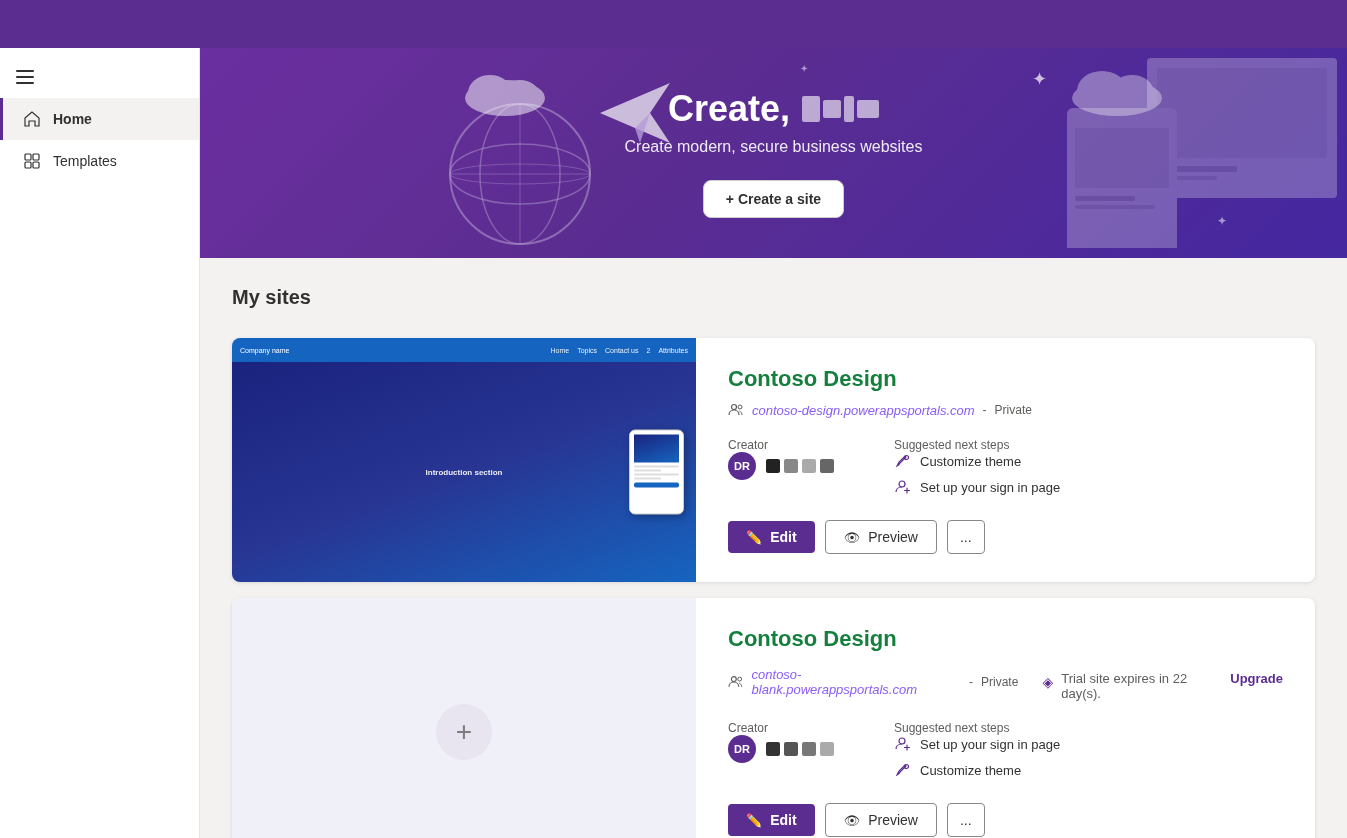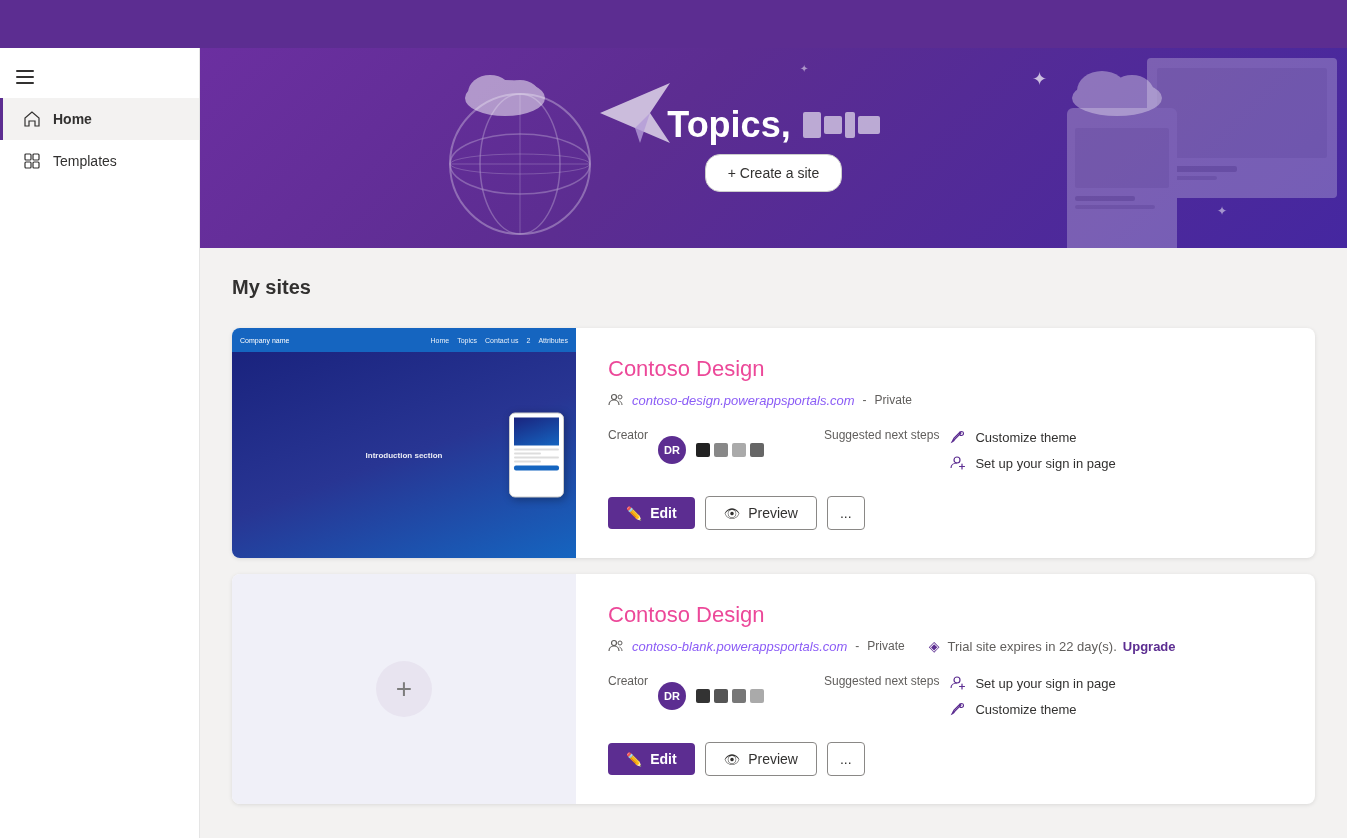"Topics," span { text: Topics -> Create }
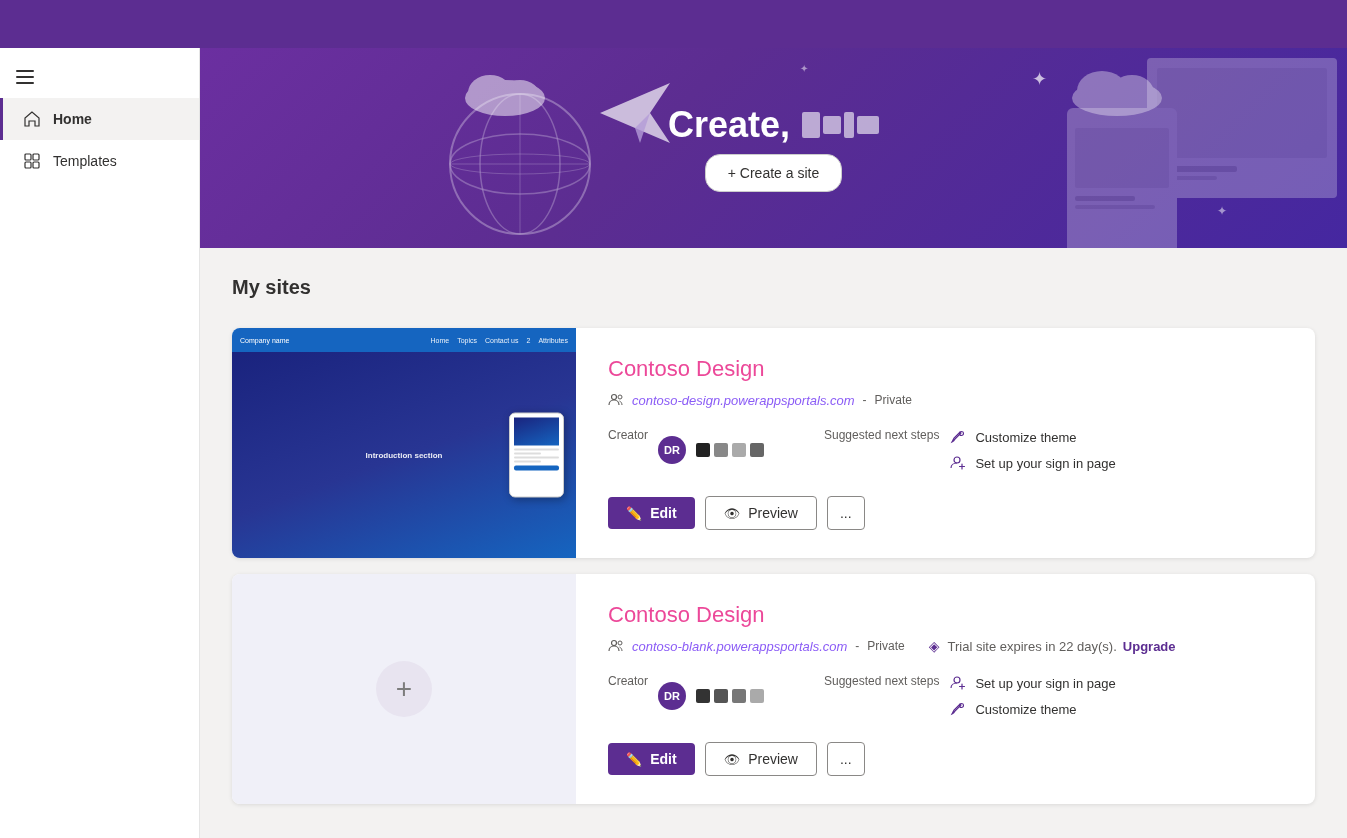"Create modern, secure business websites" div.hero-subtitle { html: none -> <div>Create modern, secure business websites</div> }
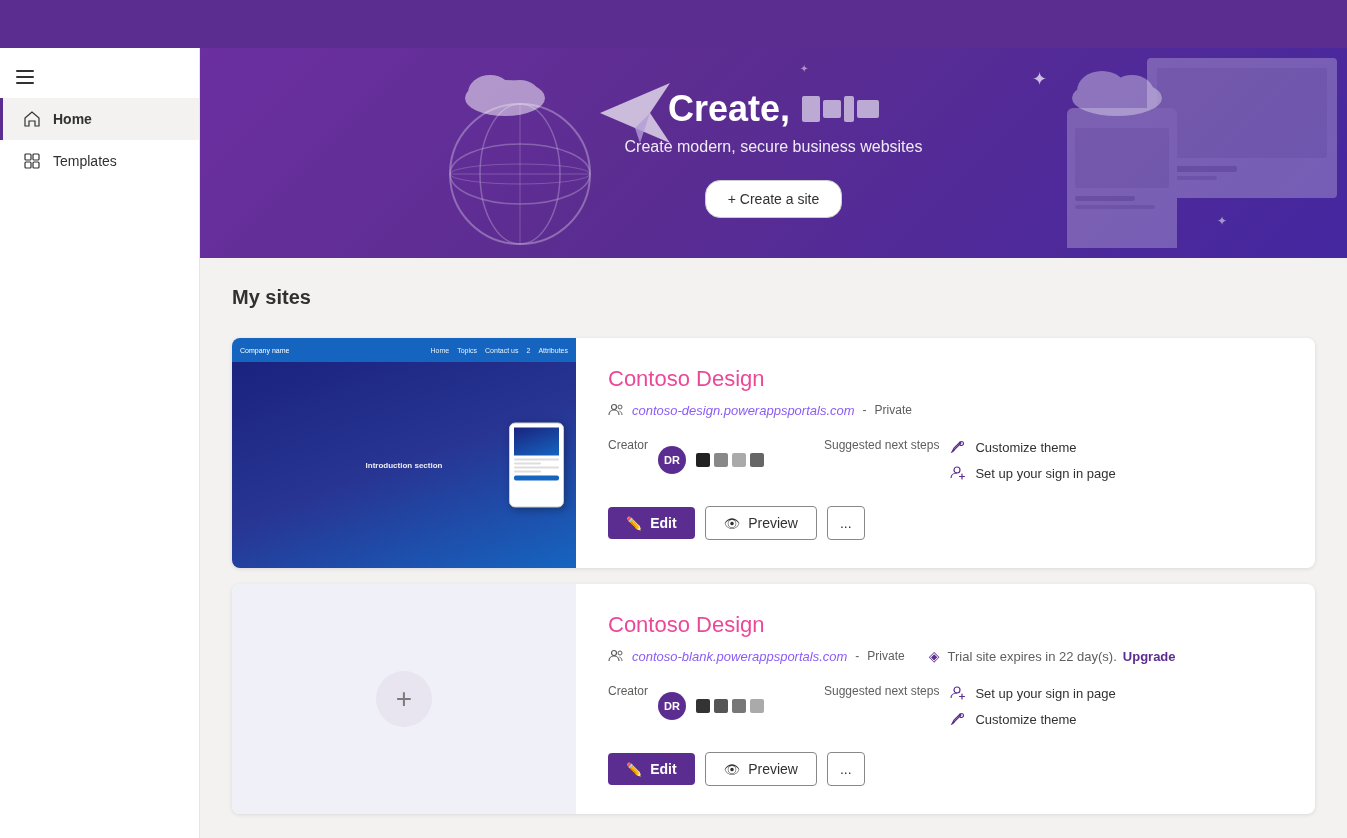"+ Create a site" .create-site-btn { border-radius: 15px -> 8px; font-weight: 400 -> 700 }
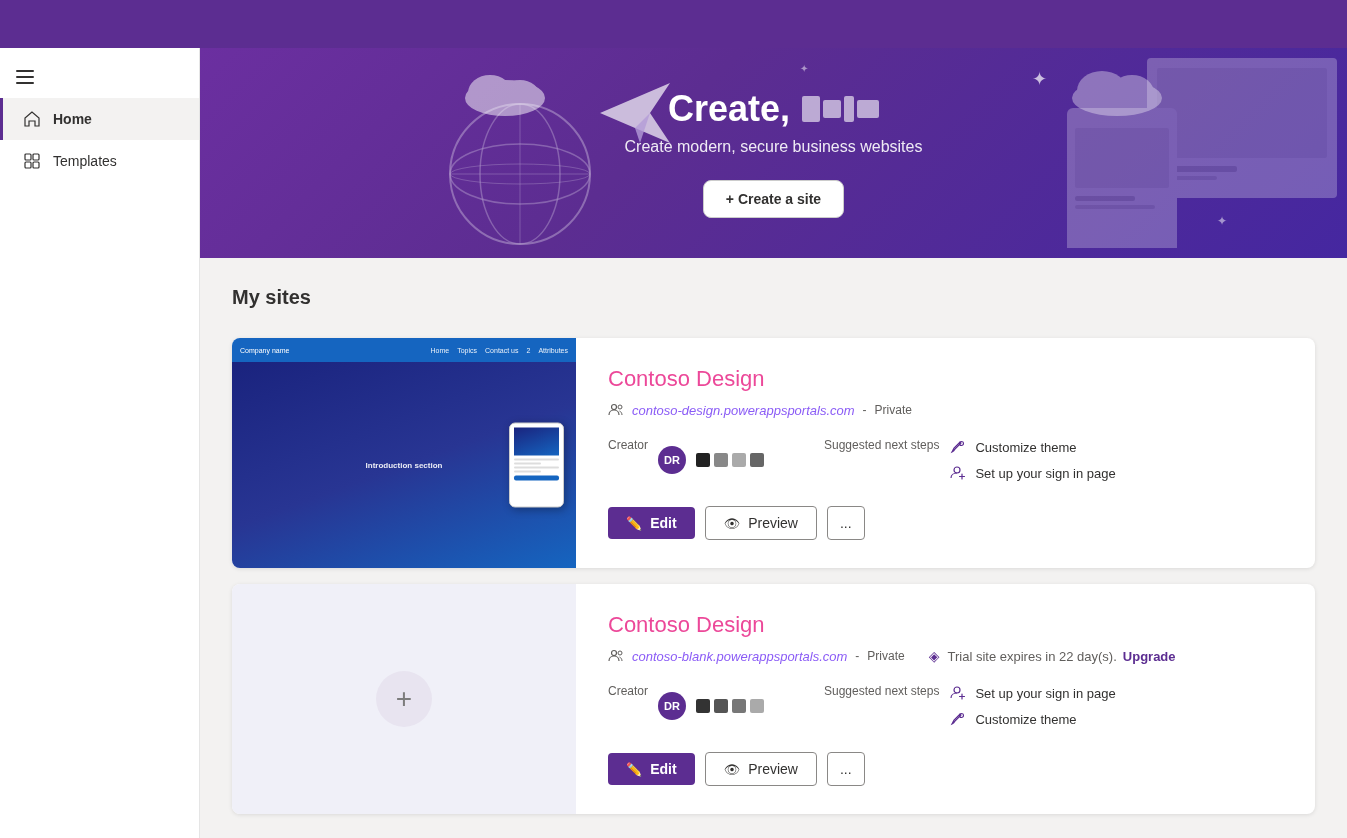"Contoso Design" .site-name { color: #ec4899 -> #15803d; font-weight: 400 -> 700 }
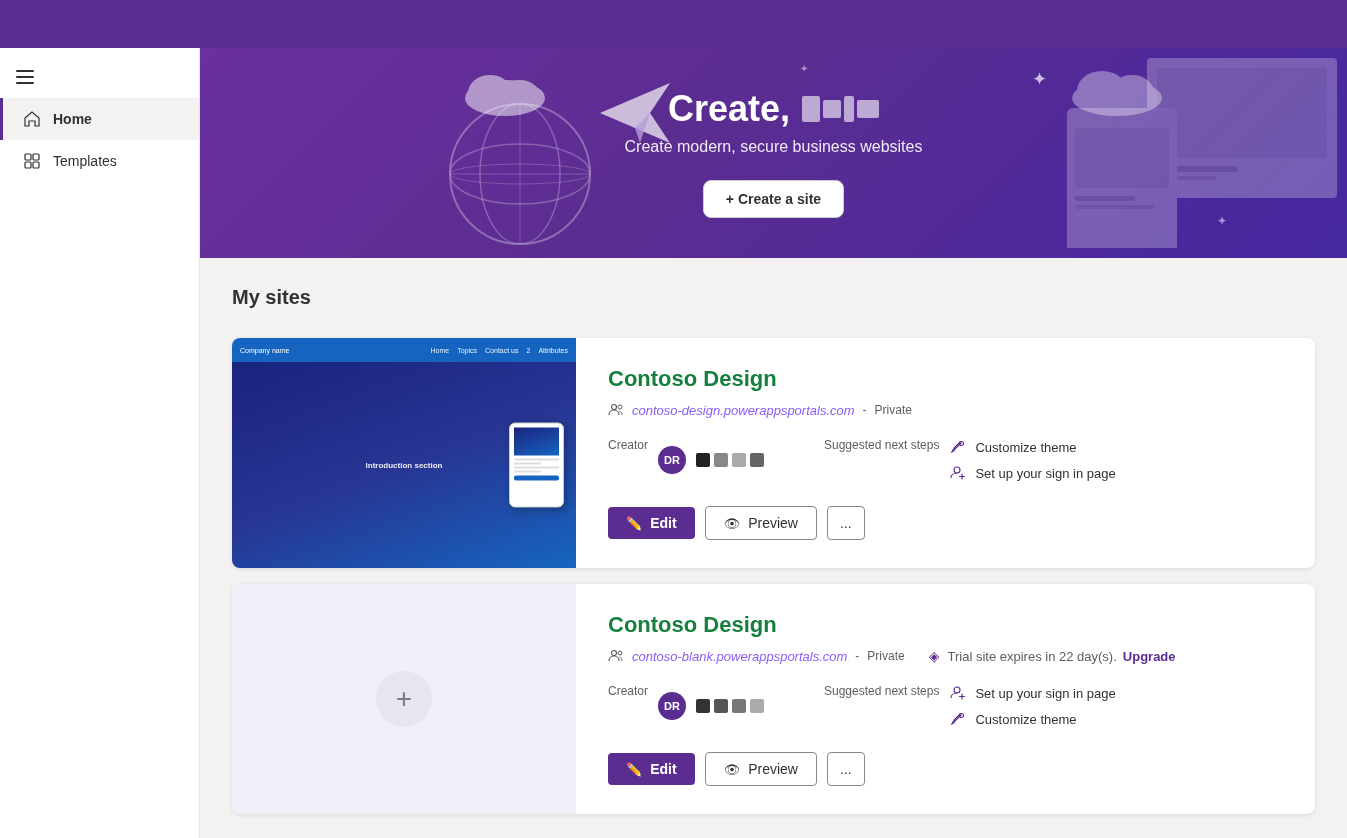"Creator" .info-col { flex-direction: row -> column; gap: 10px -> 0 }
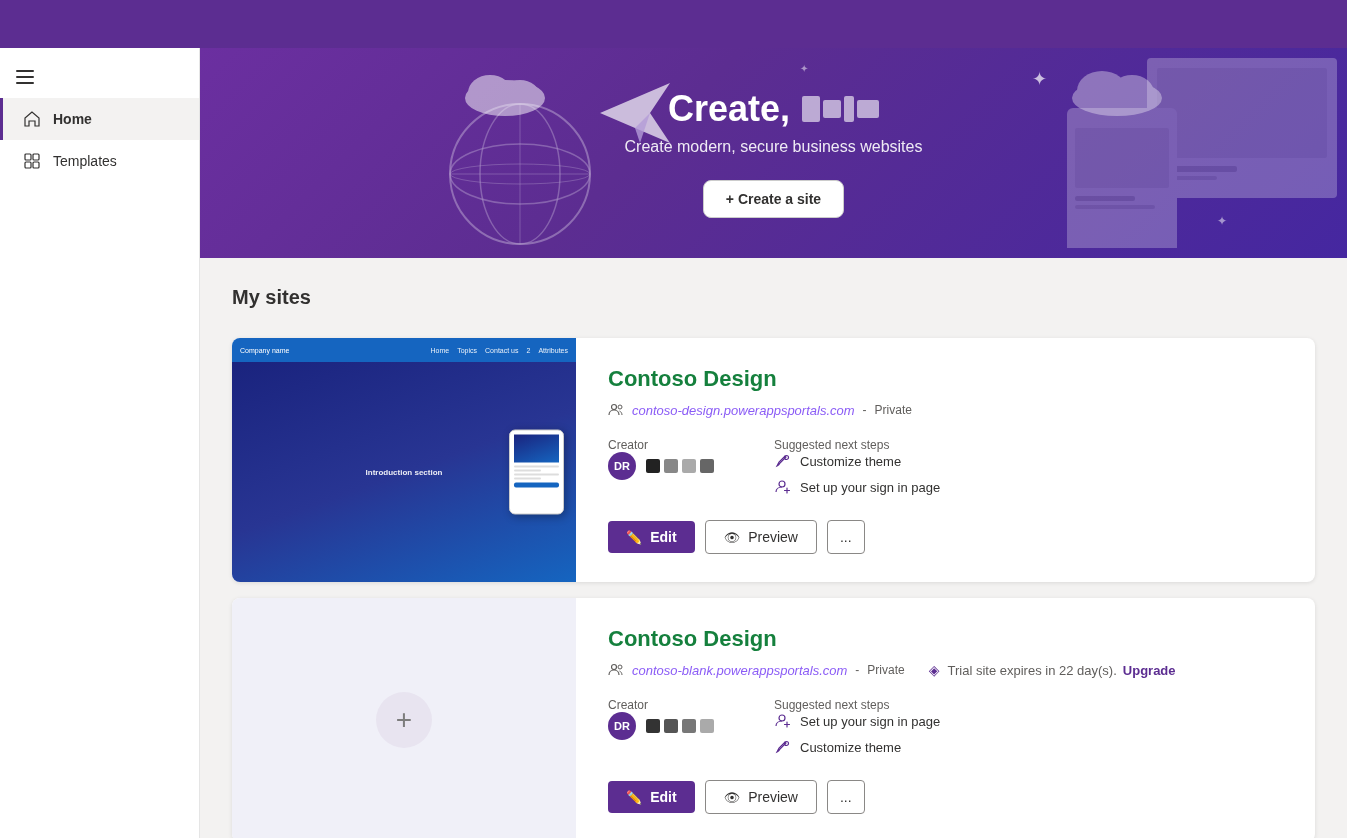"Introduction section" .site-thumbnail { width: 344px -> 464px }
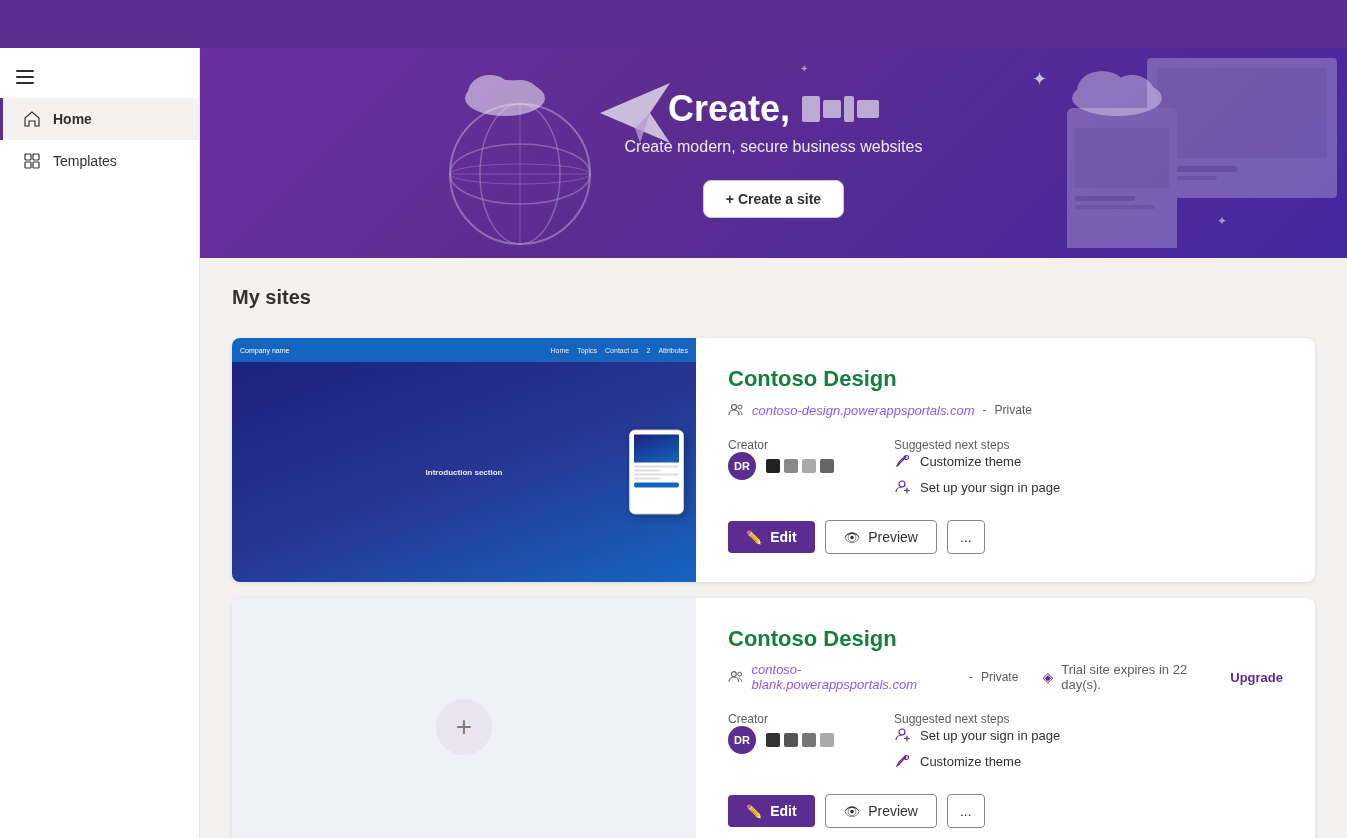"Trial site expires in 22" .trial-badge { align-items: center -> flex-start; margin-top: none -> 9px }
